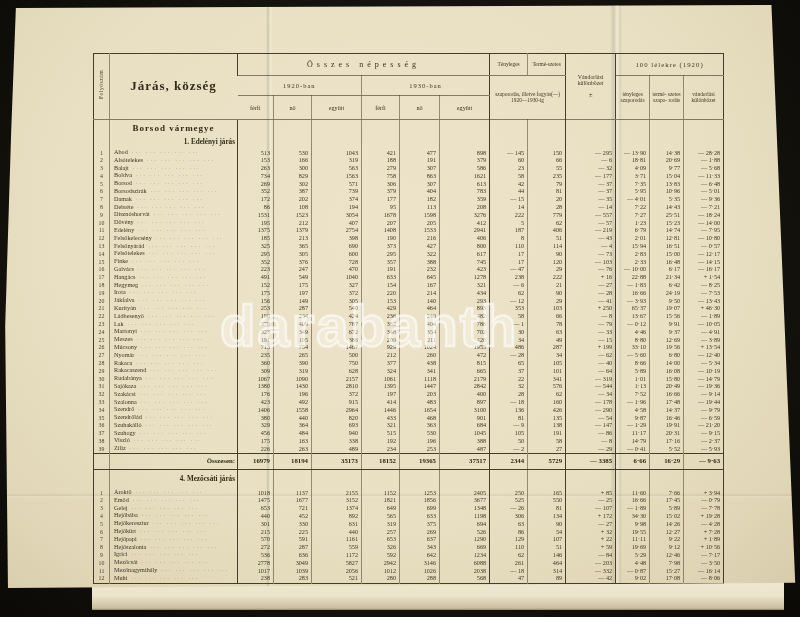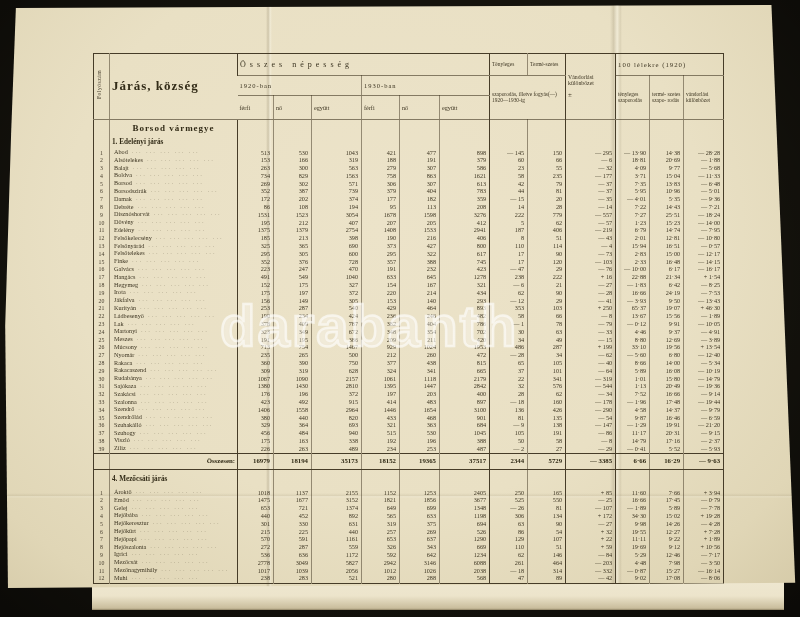"Összes népesség" th { text-align: left -> center }
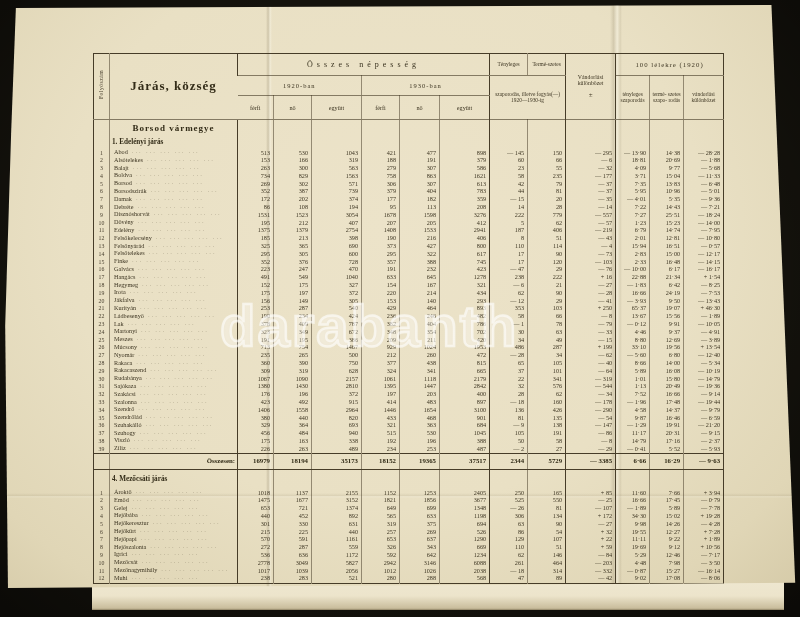"1. Edelényi járás" tr.sec-row td { text-align: left -> right }
